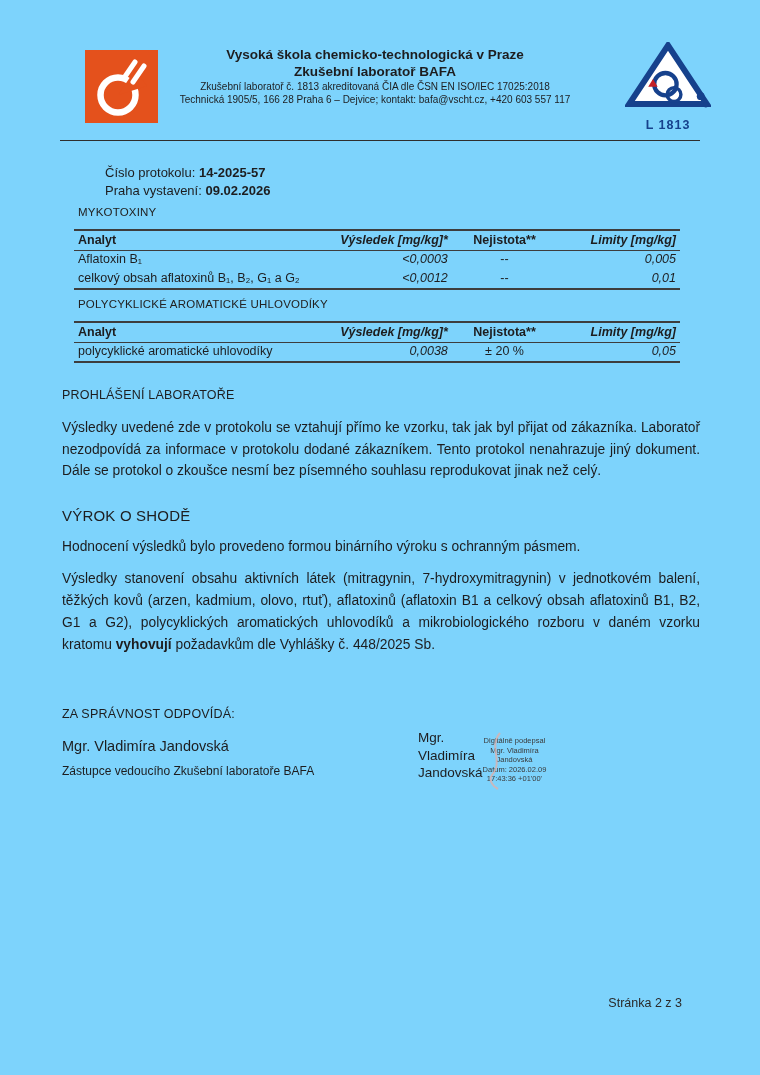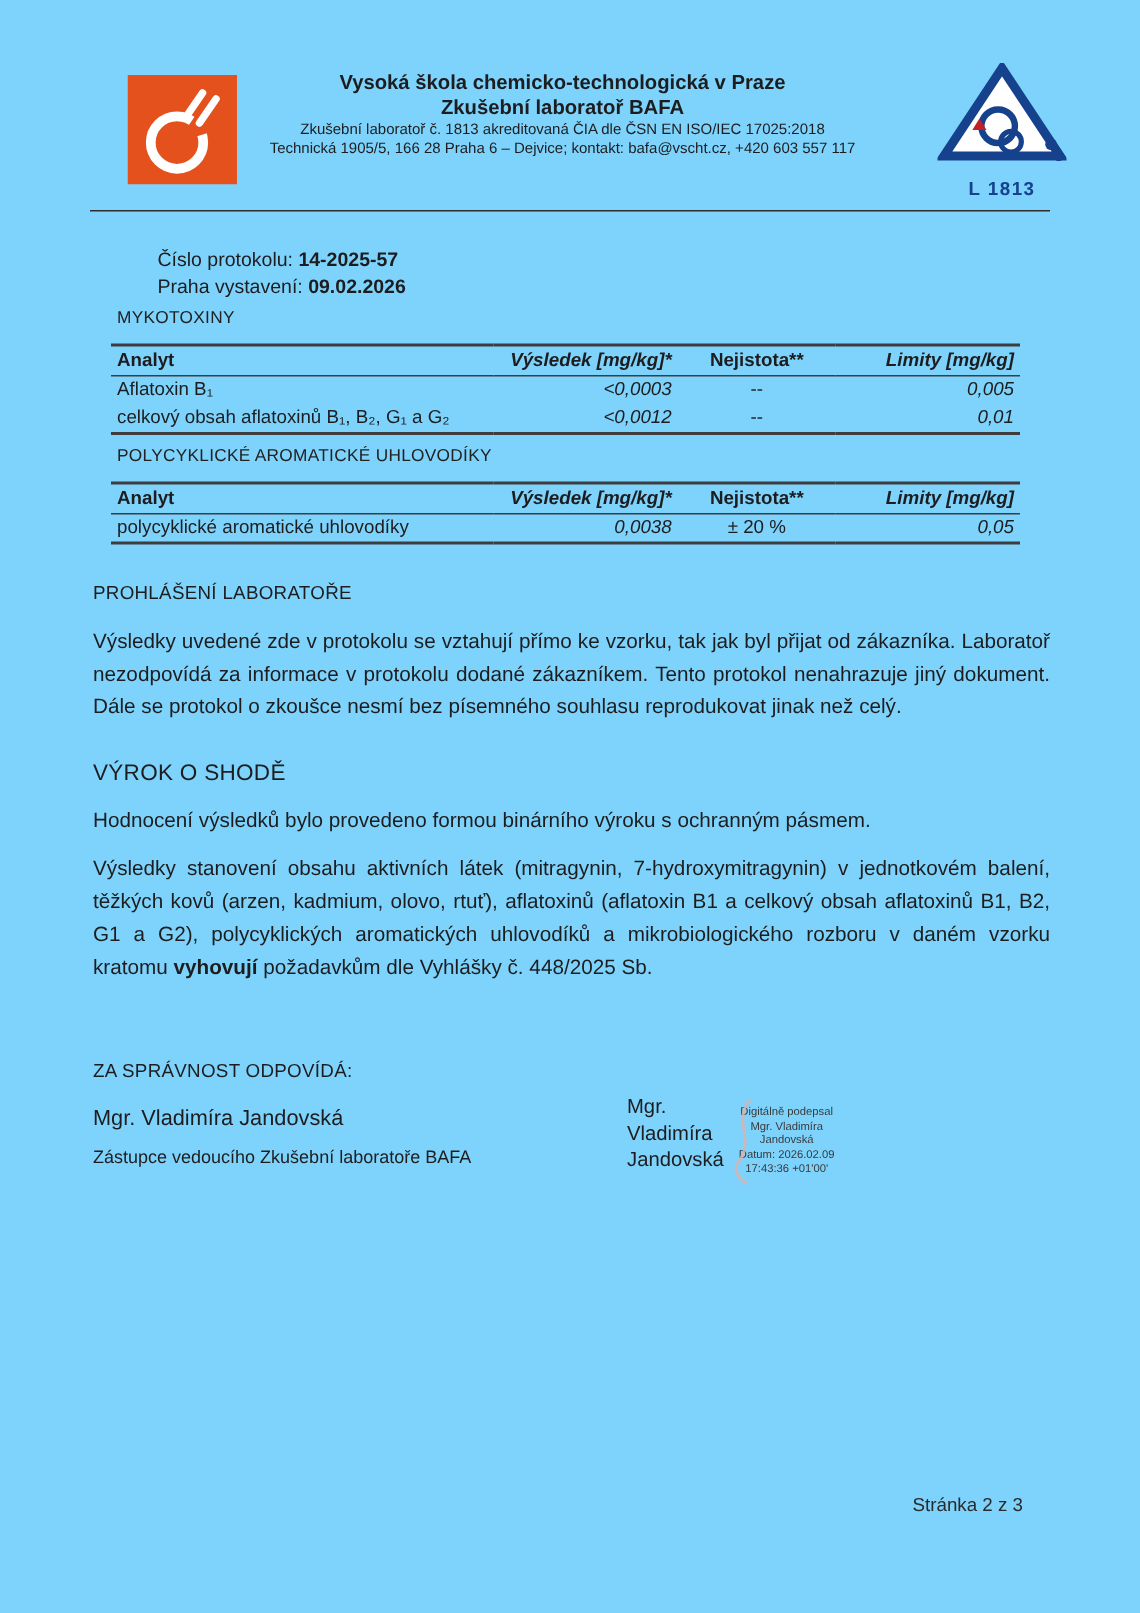"Mgr." .digsig { gap: 10px -> 0 }
